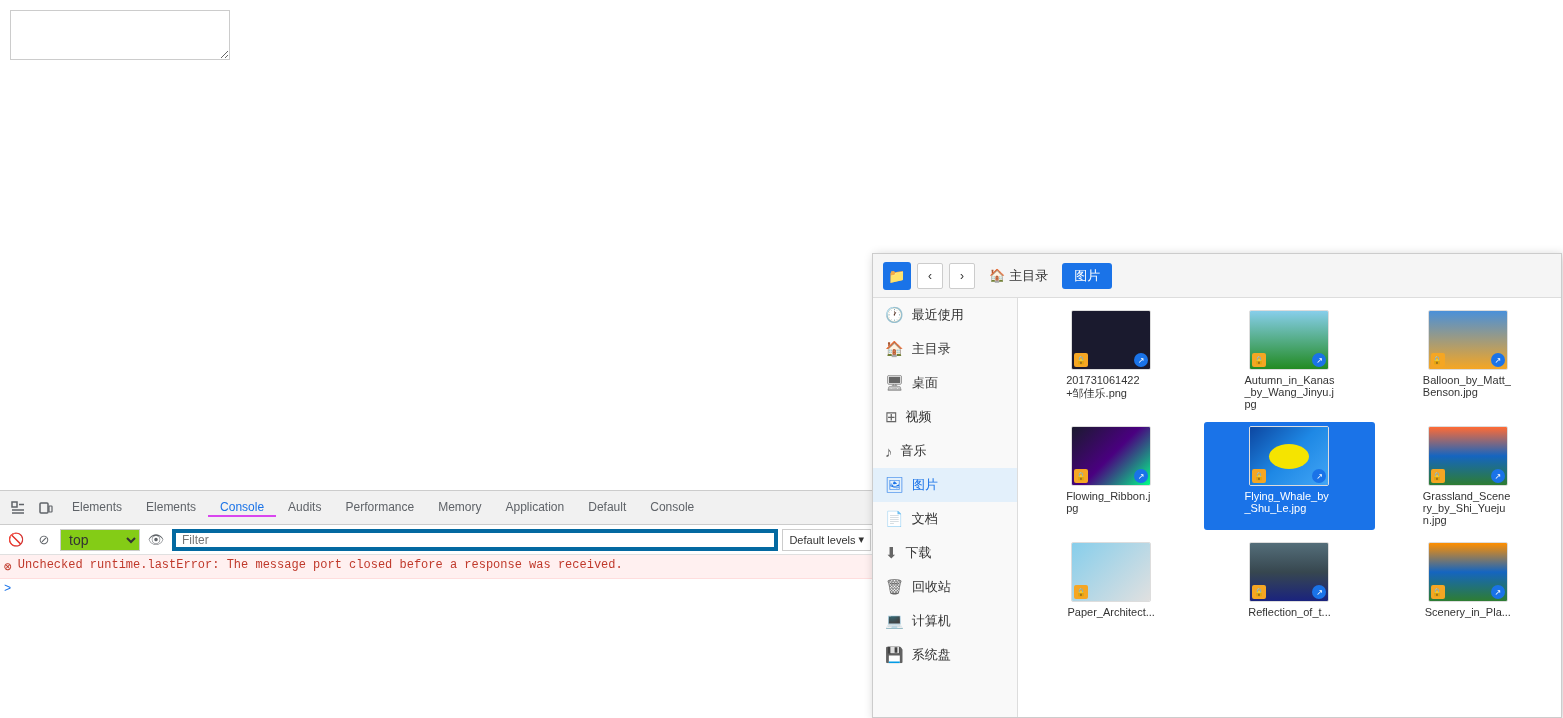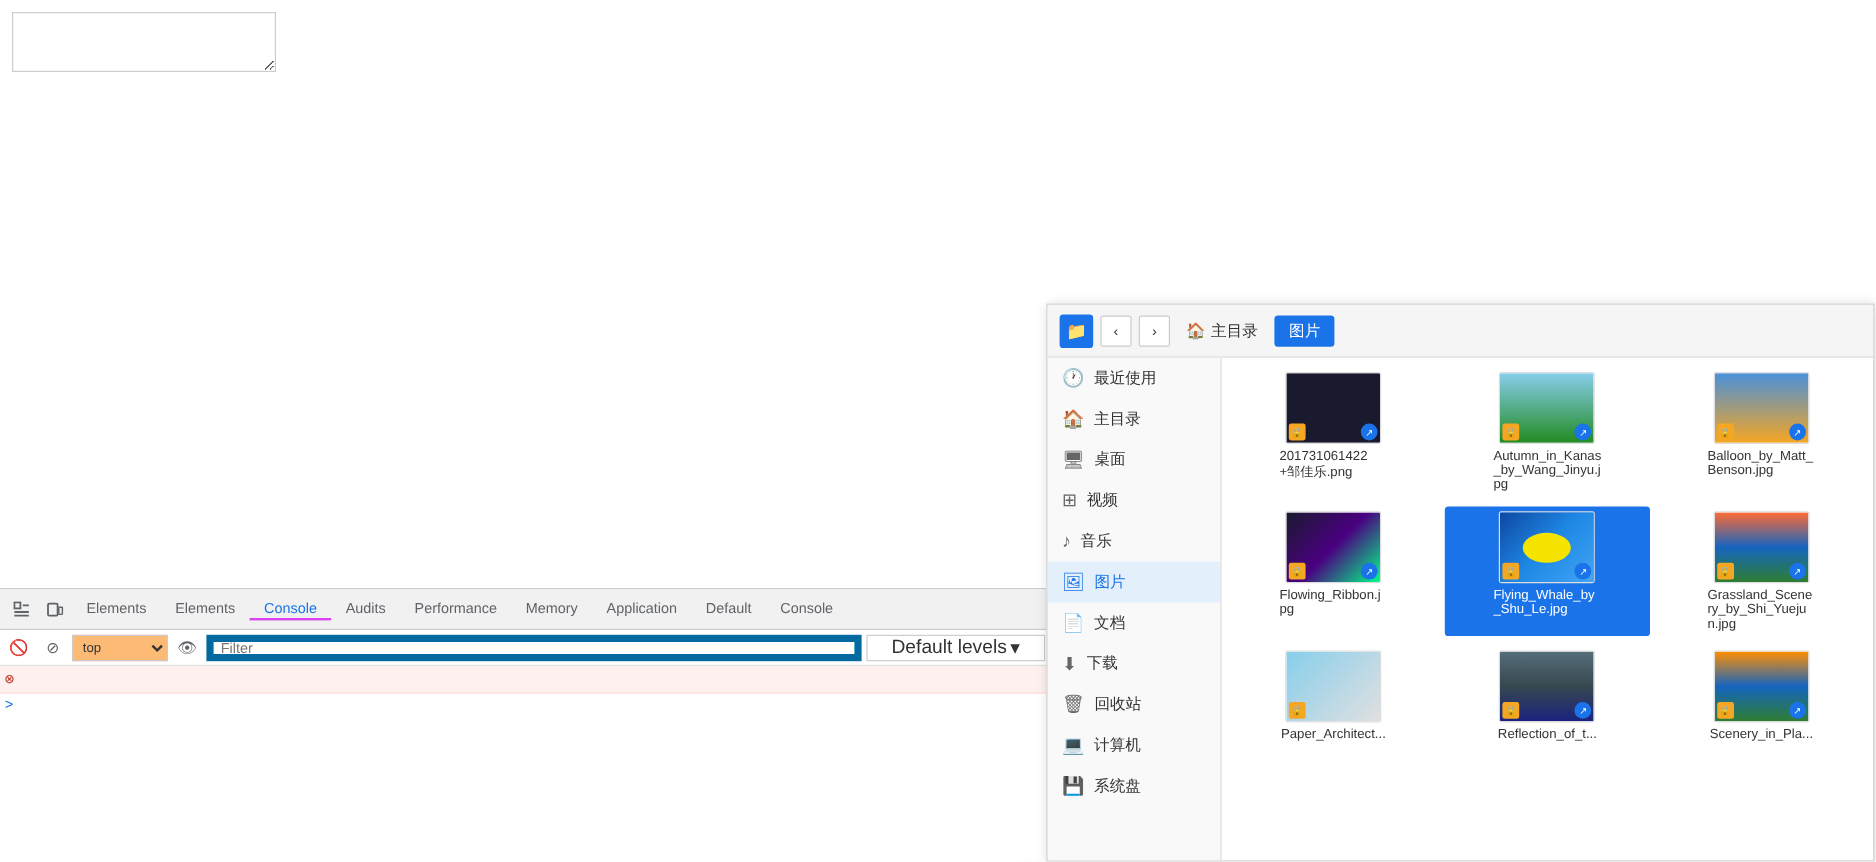"top" .context-select { background: #fdba74 -> #84cc16; font-size: 11px -> 14px }
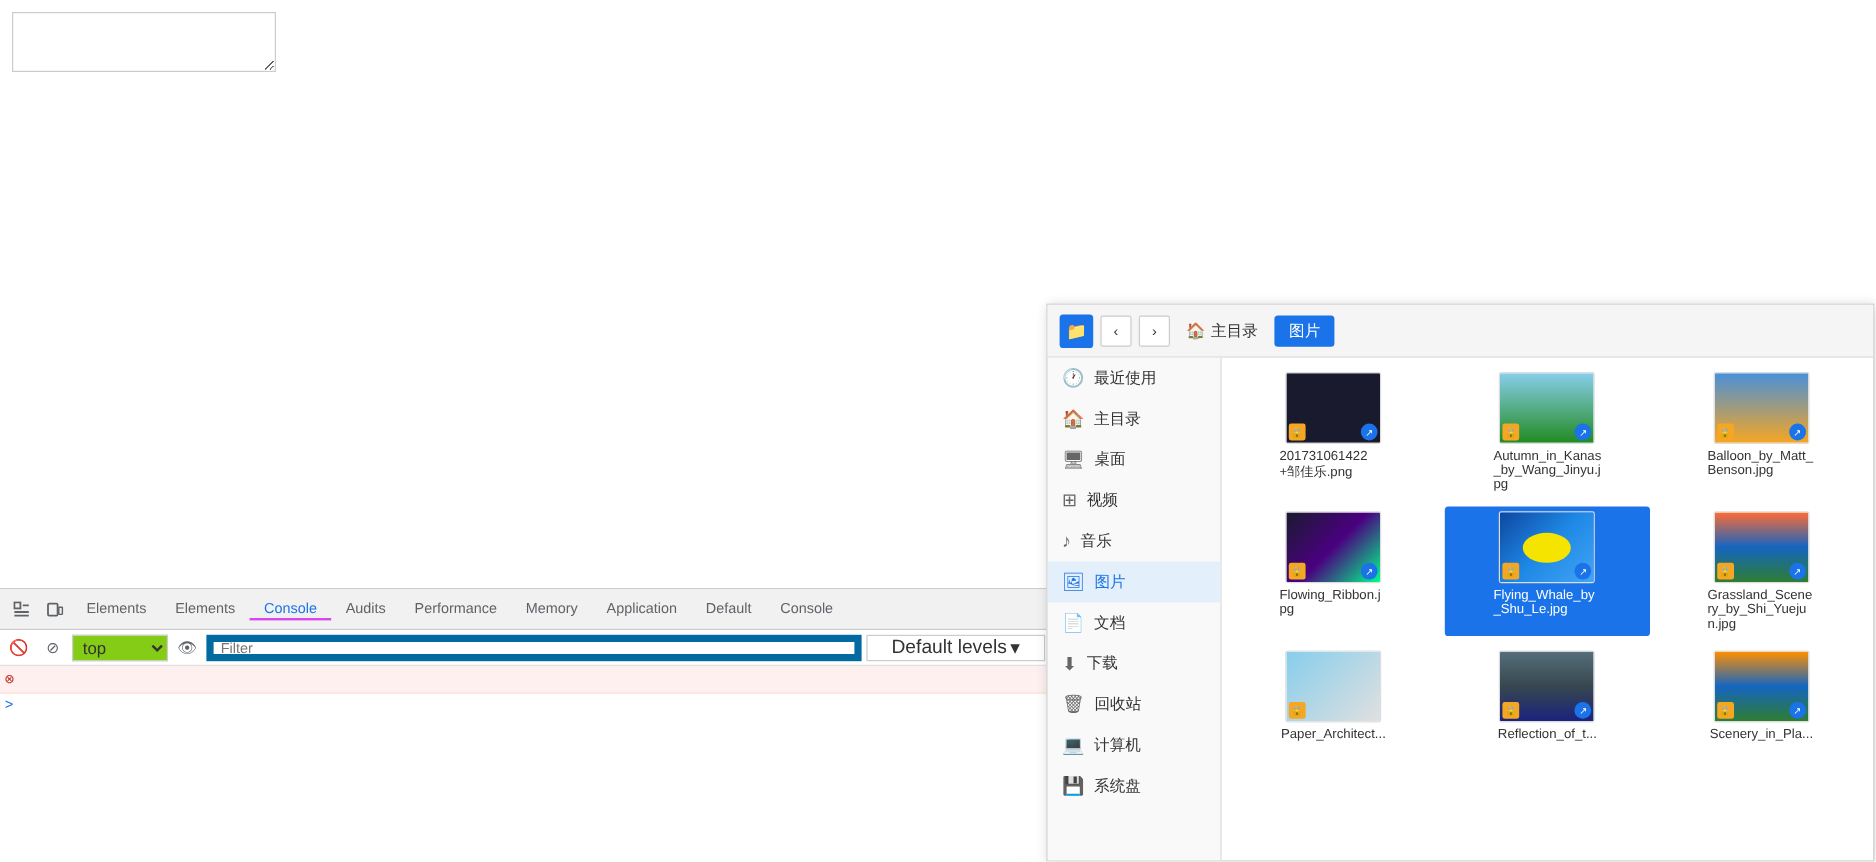"Filter" .filter-input { border: 6px solid #0369a1 -> 4px solid #0369a1 }
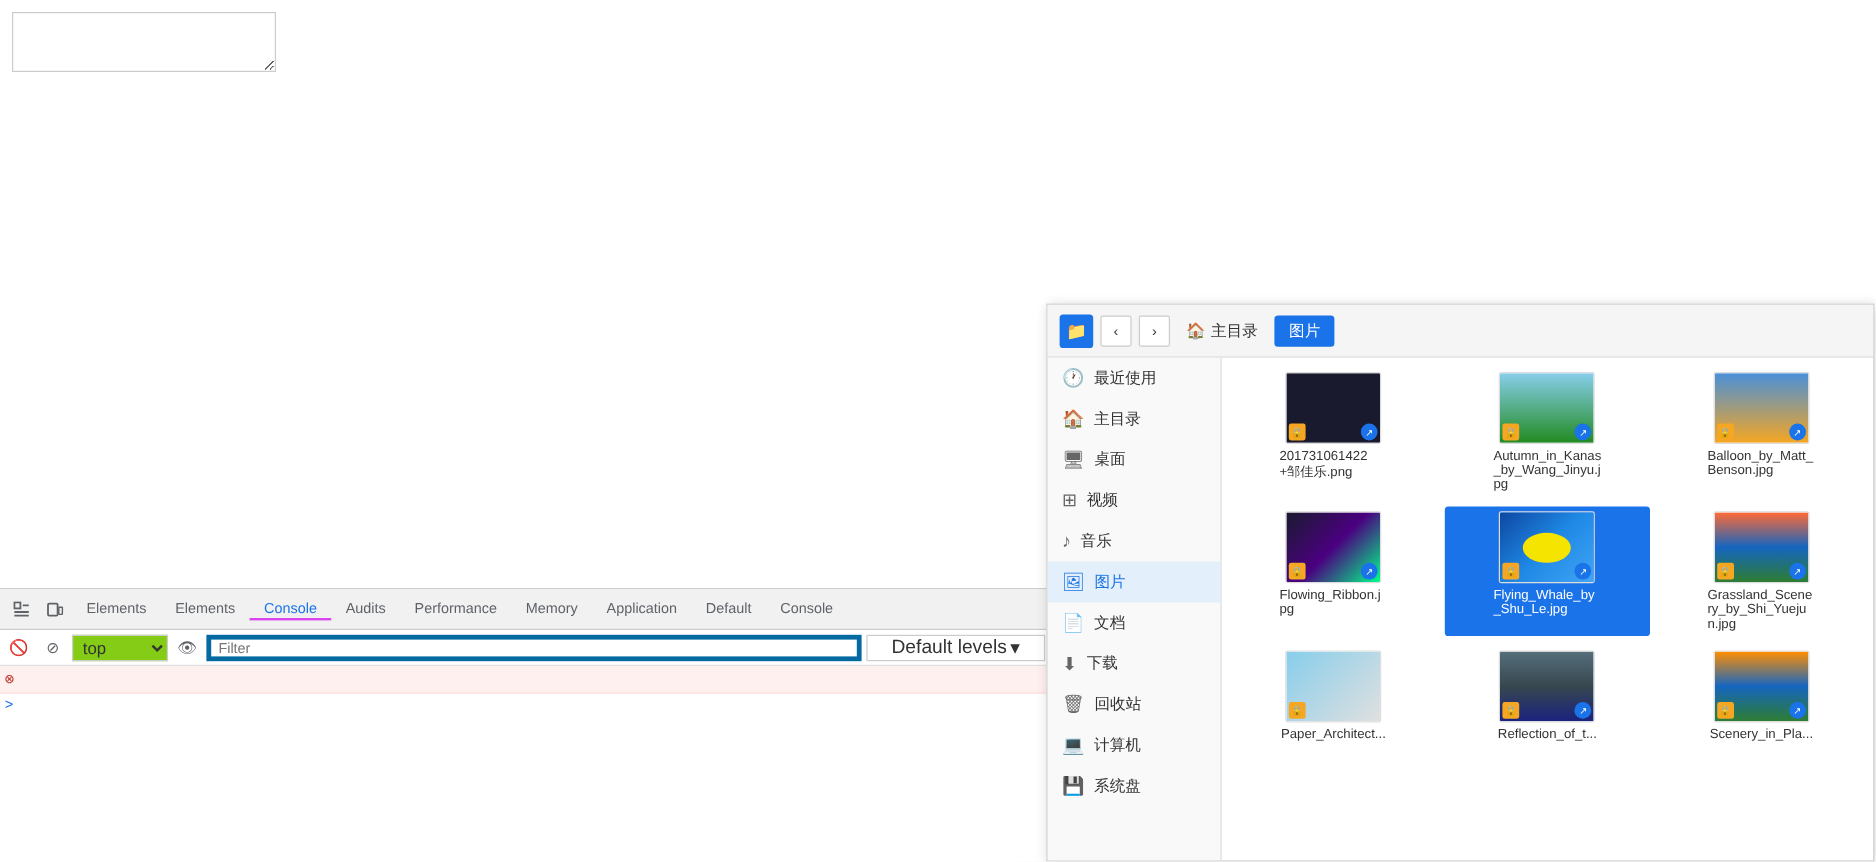"Default levels" .levels-btn { font-size: 16px -> 11px; padding: 0 20px -> 0 6px }
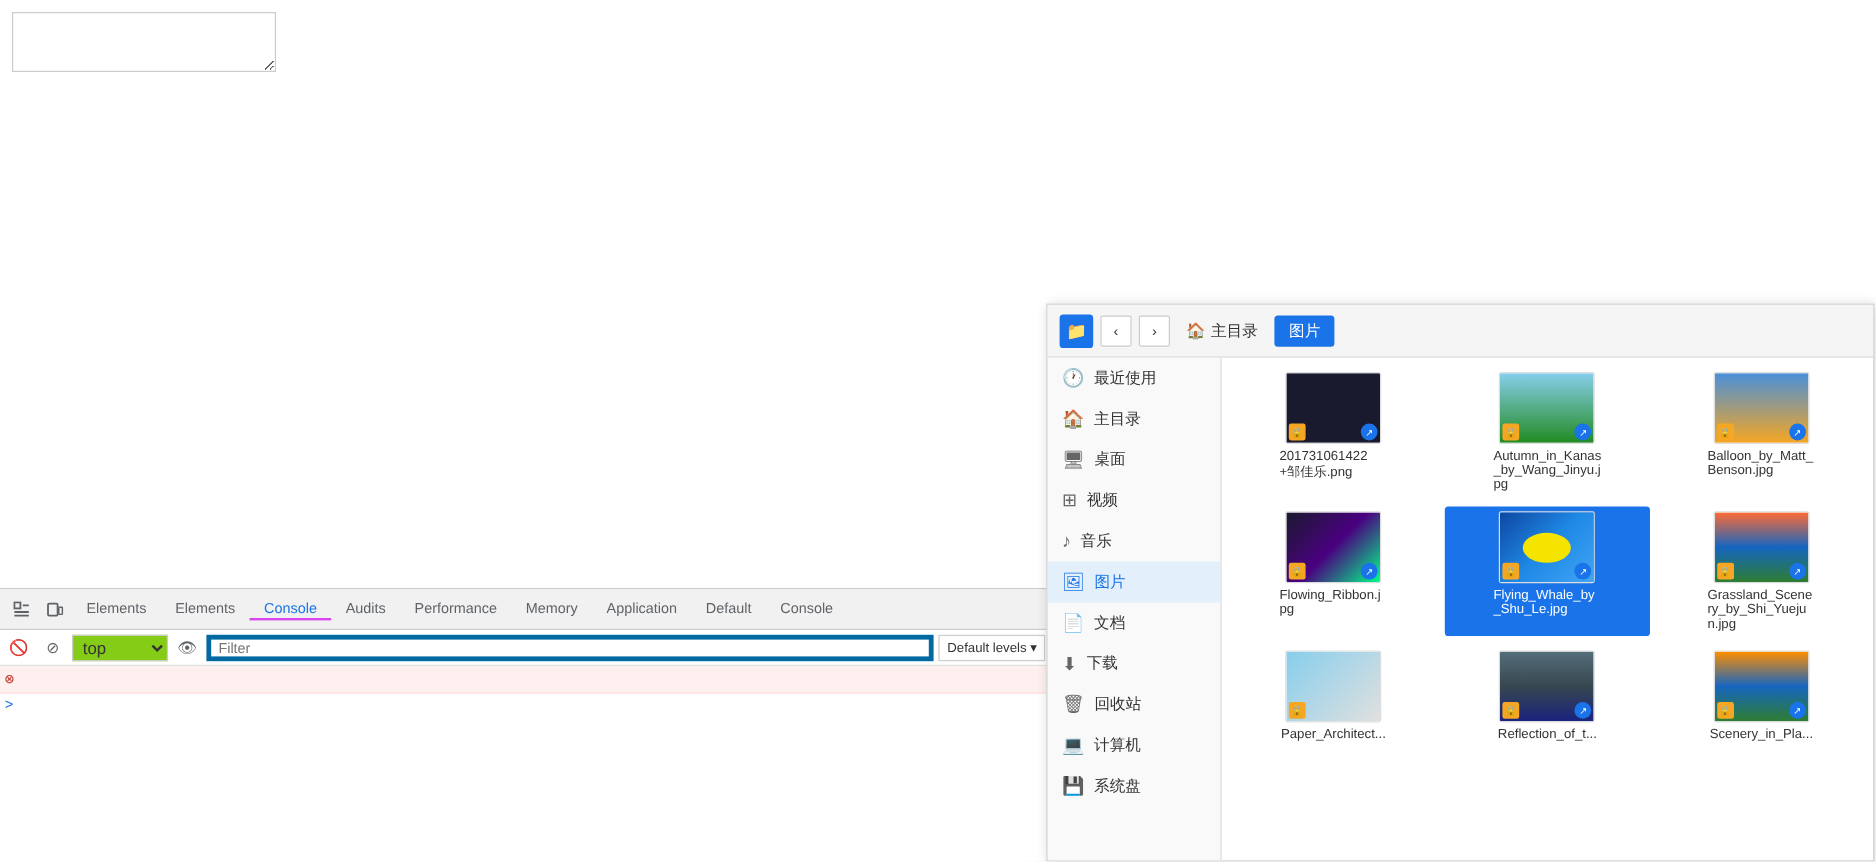"Unchecked runtime.lastError: The message" span.console-error-text { html: none -> <span>Unchecked runtime.lastError: The message port closed before a response was received.</span> }
